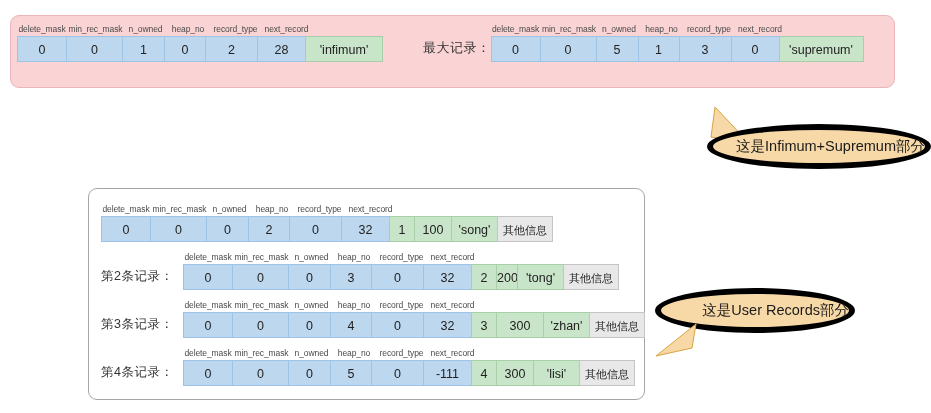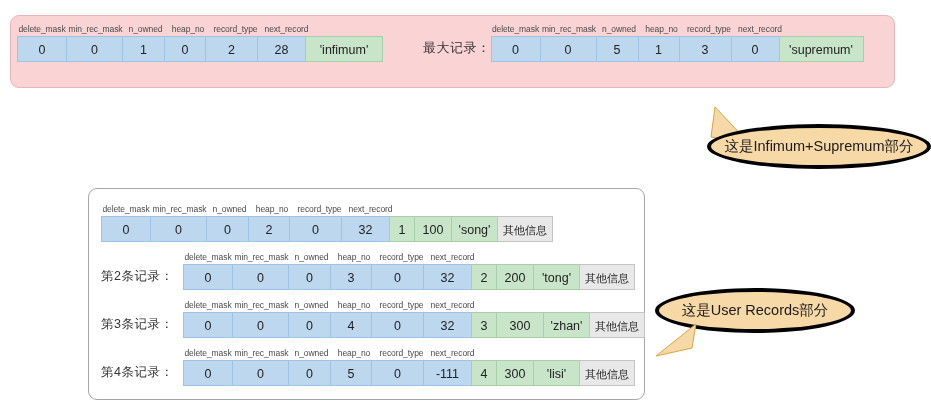"这是Infimum+Supremum部分" .bubble { border: 4px solid #000000 -> 6px solid #000000; justify-content: center -> flex-end }
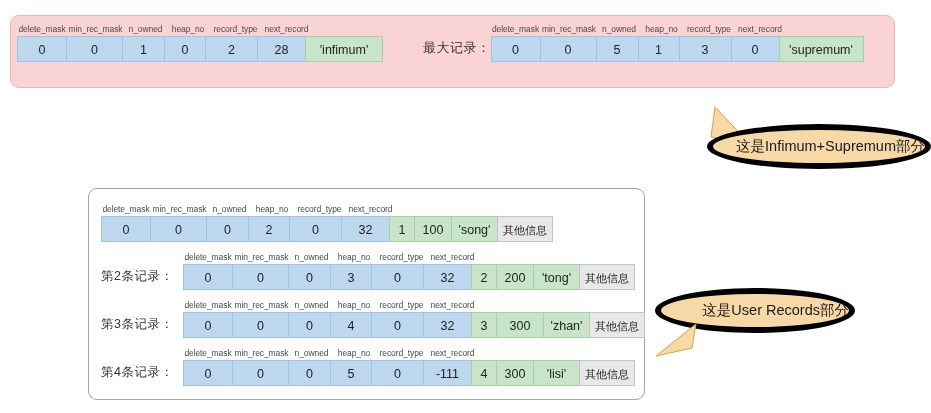"200" div.green { width: 38px -> 22px }
